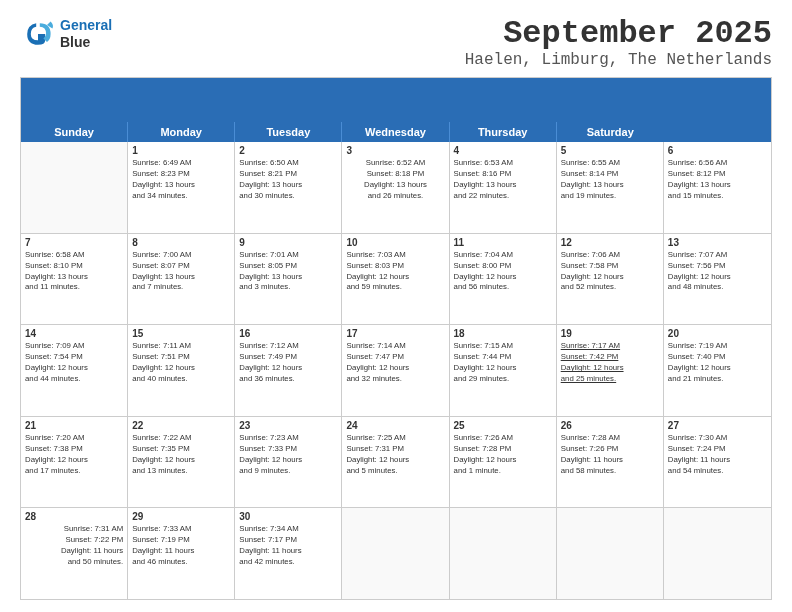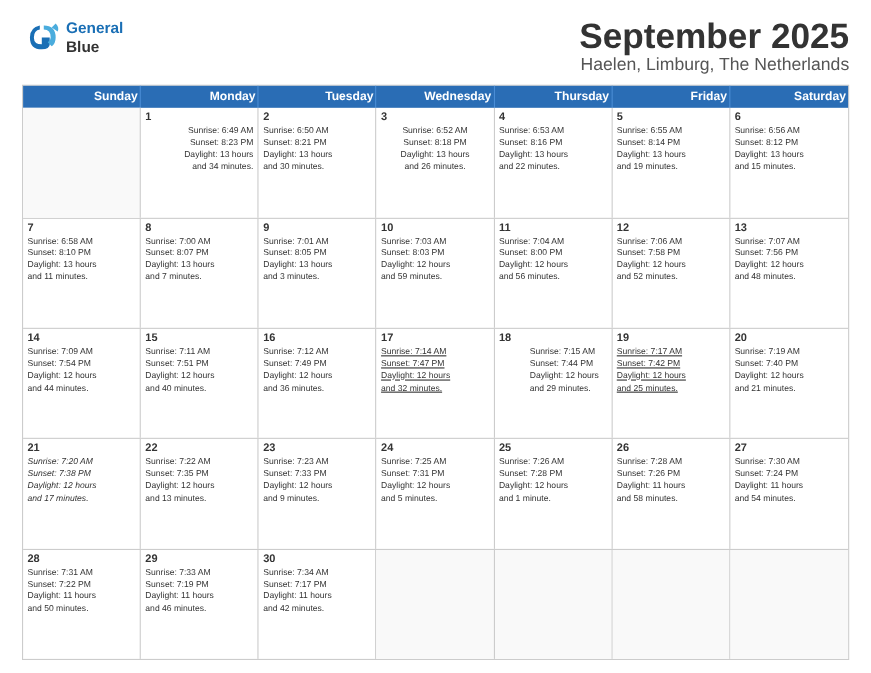"September 2025" .title-block { font-family: none -> Liberation Mono, monospace }
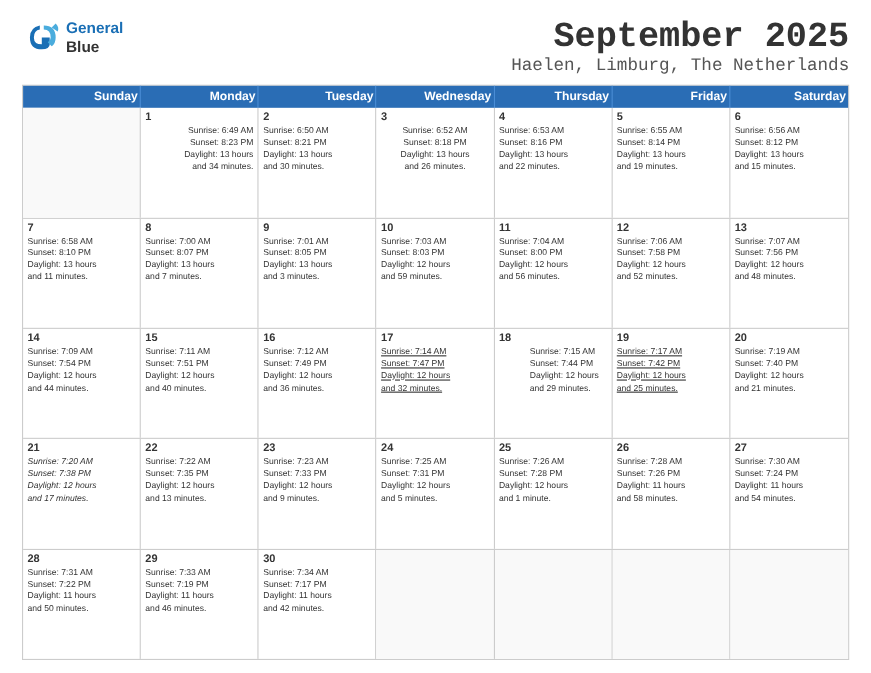"Sunday" .cal-header-cell { margin-top: none -> 44px; text-align: right -> center }
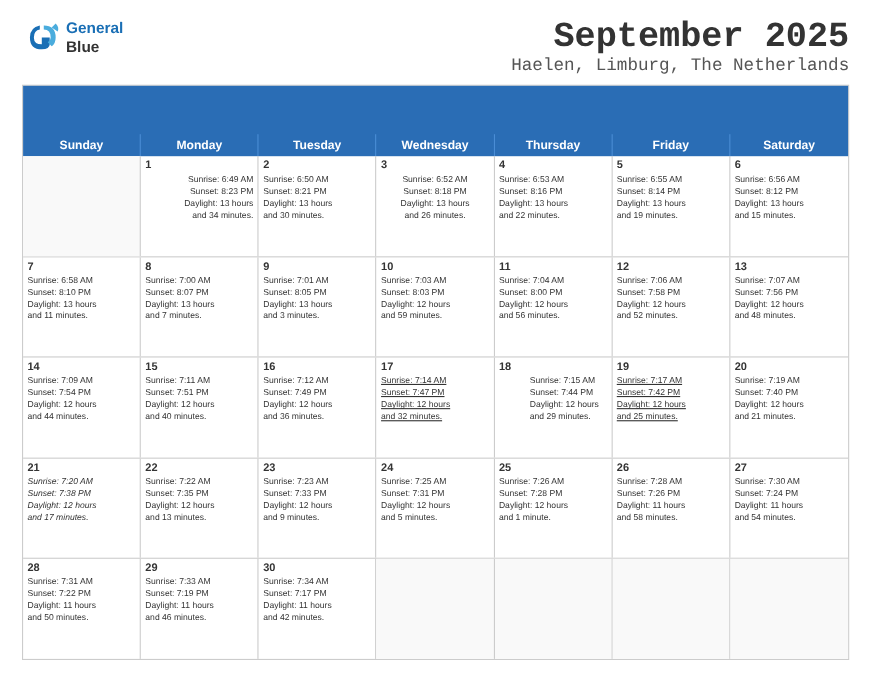"Friday" div.cal-header-cell { html: <div>Friday</div> -> none }
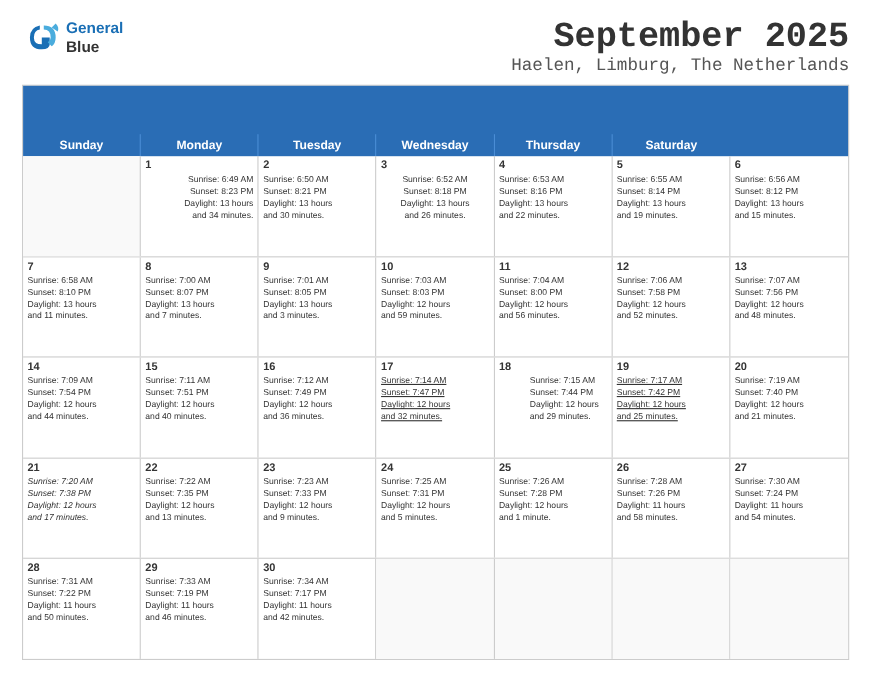"Sunrise: 6:49 AM" div.day-info { text-align: right -> none }
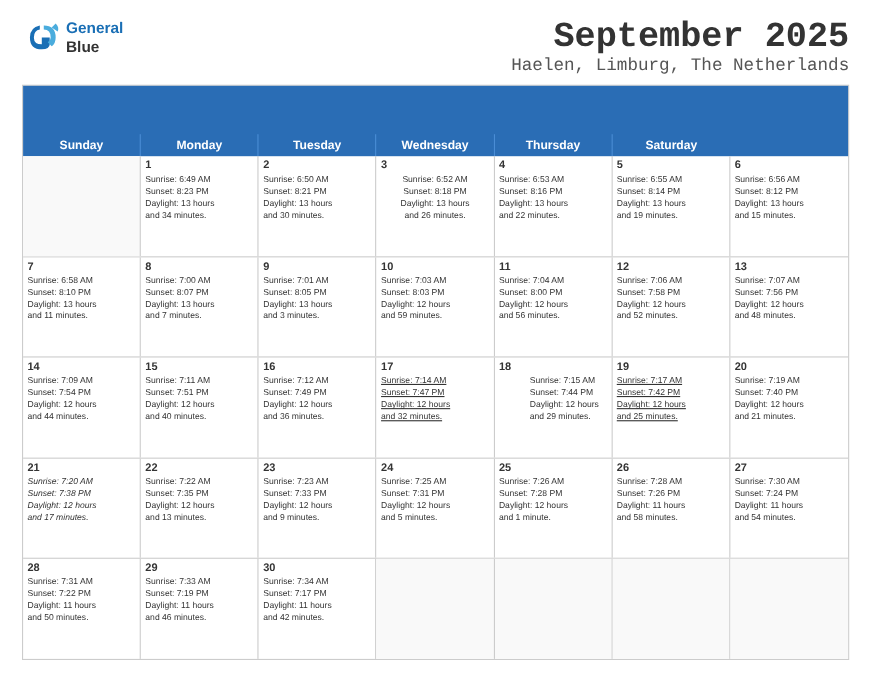"Sunrise: 7:14 AM" div.day-info { text-decoration: underline -> none }
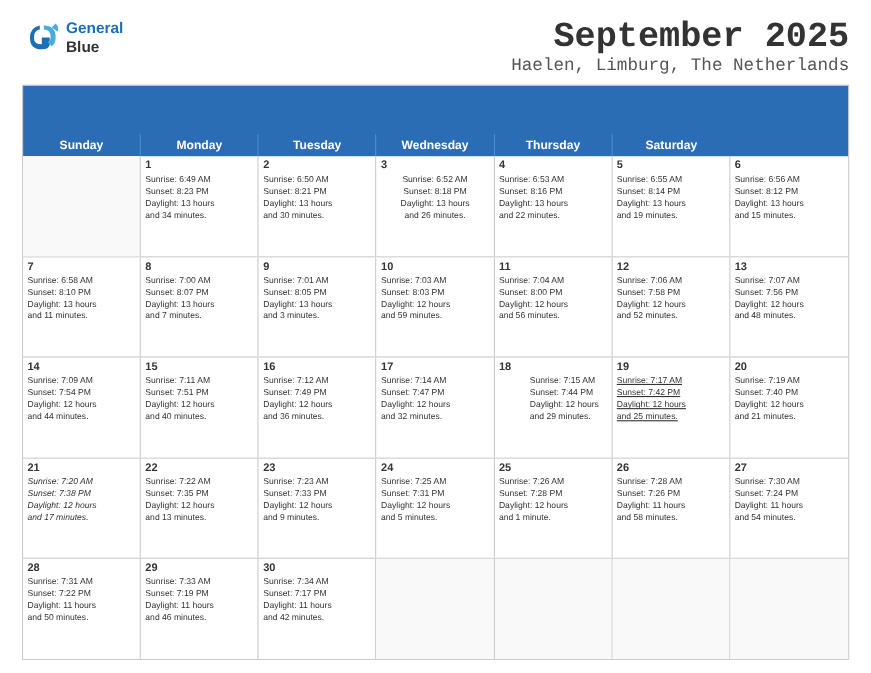"Sunrise: 7:15 AM" div.day-info { margin-left: 28px -> none }
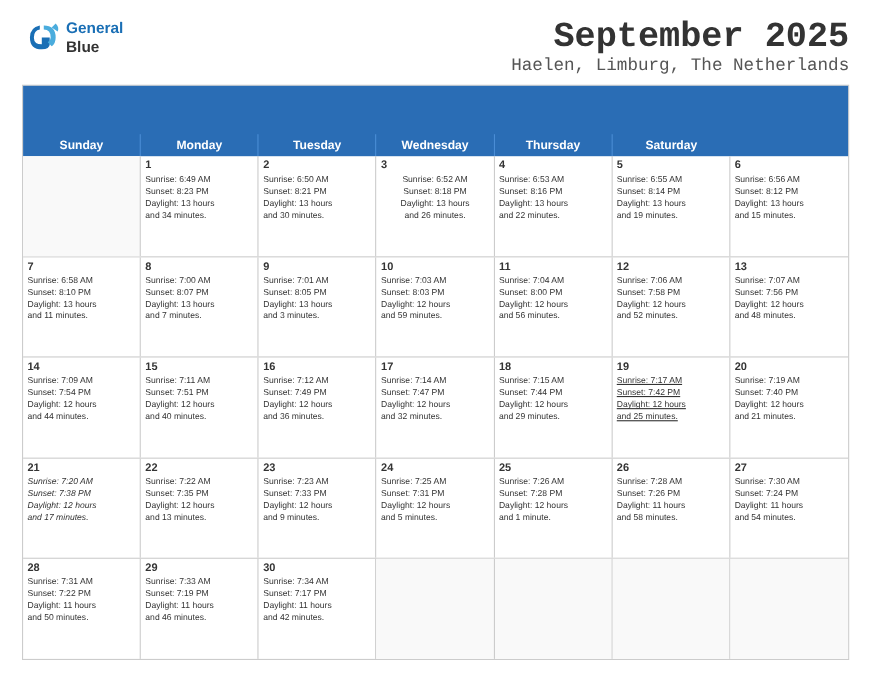"Sunrise: 7:20 AM" div.day-info { font-style: italic -> none }
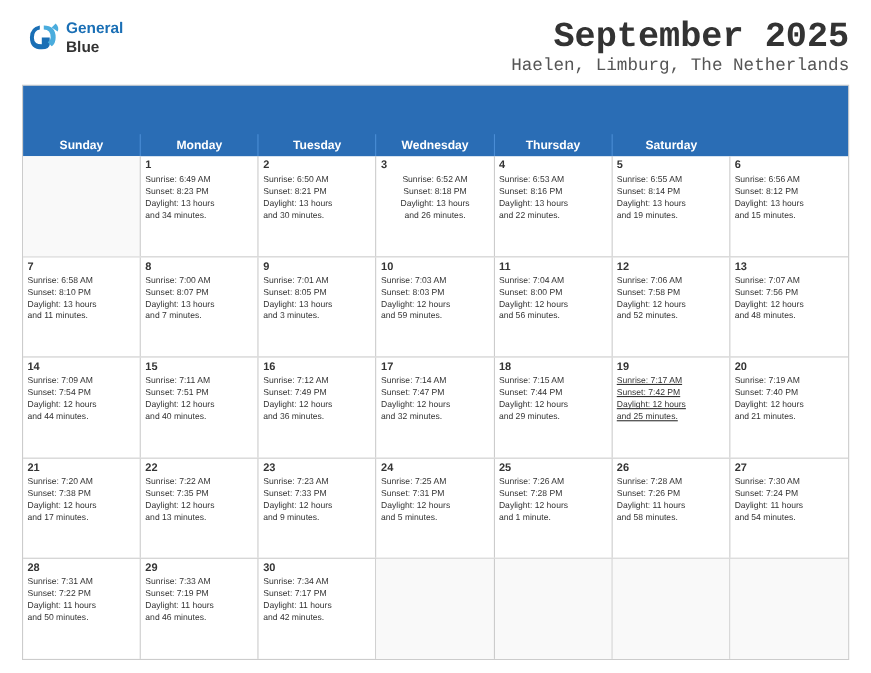"Sunrise: 7:31 AM" div.day-info { text-align: none -> right }
